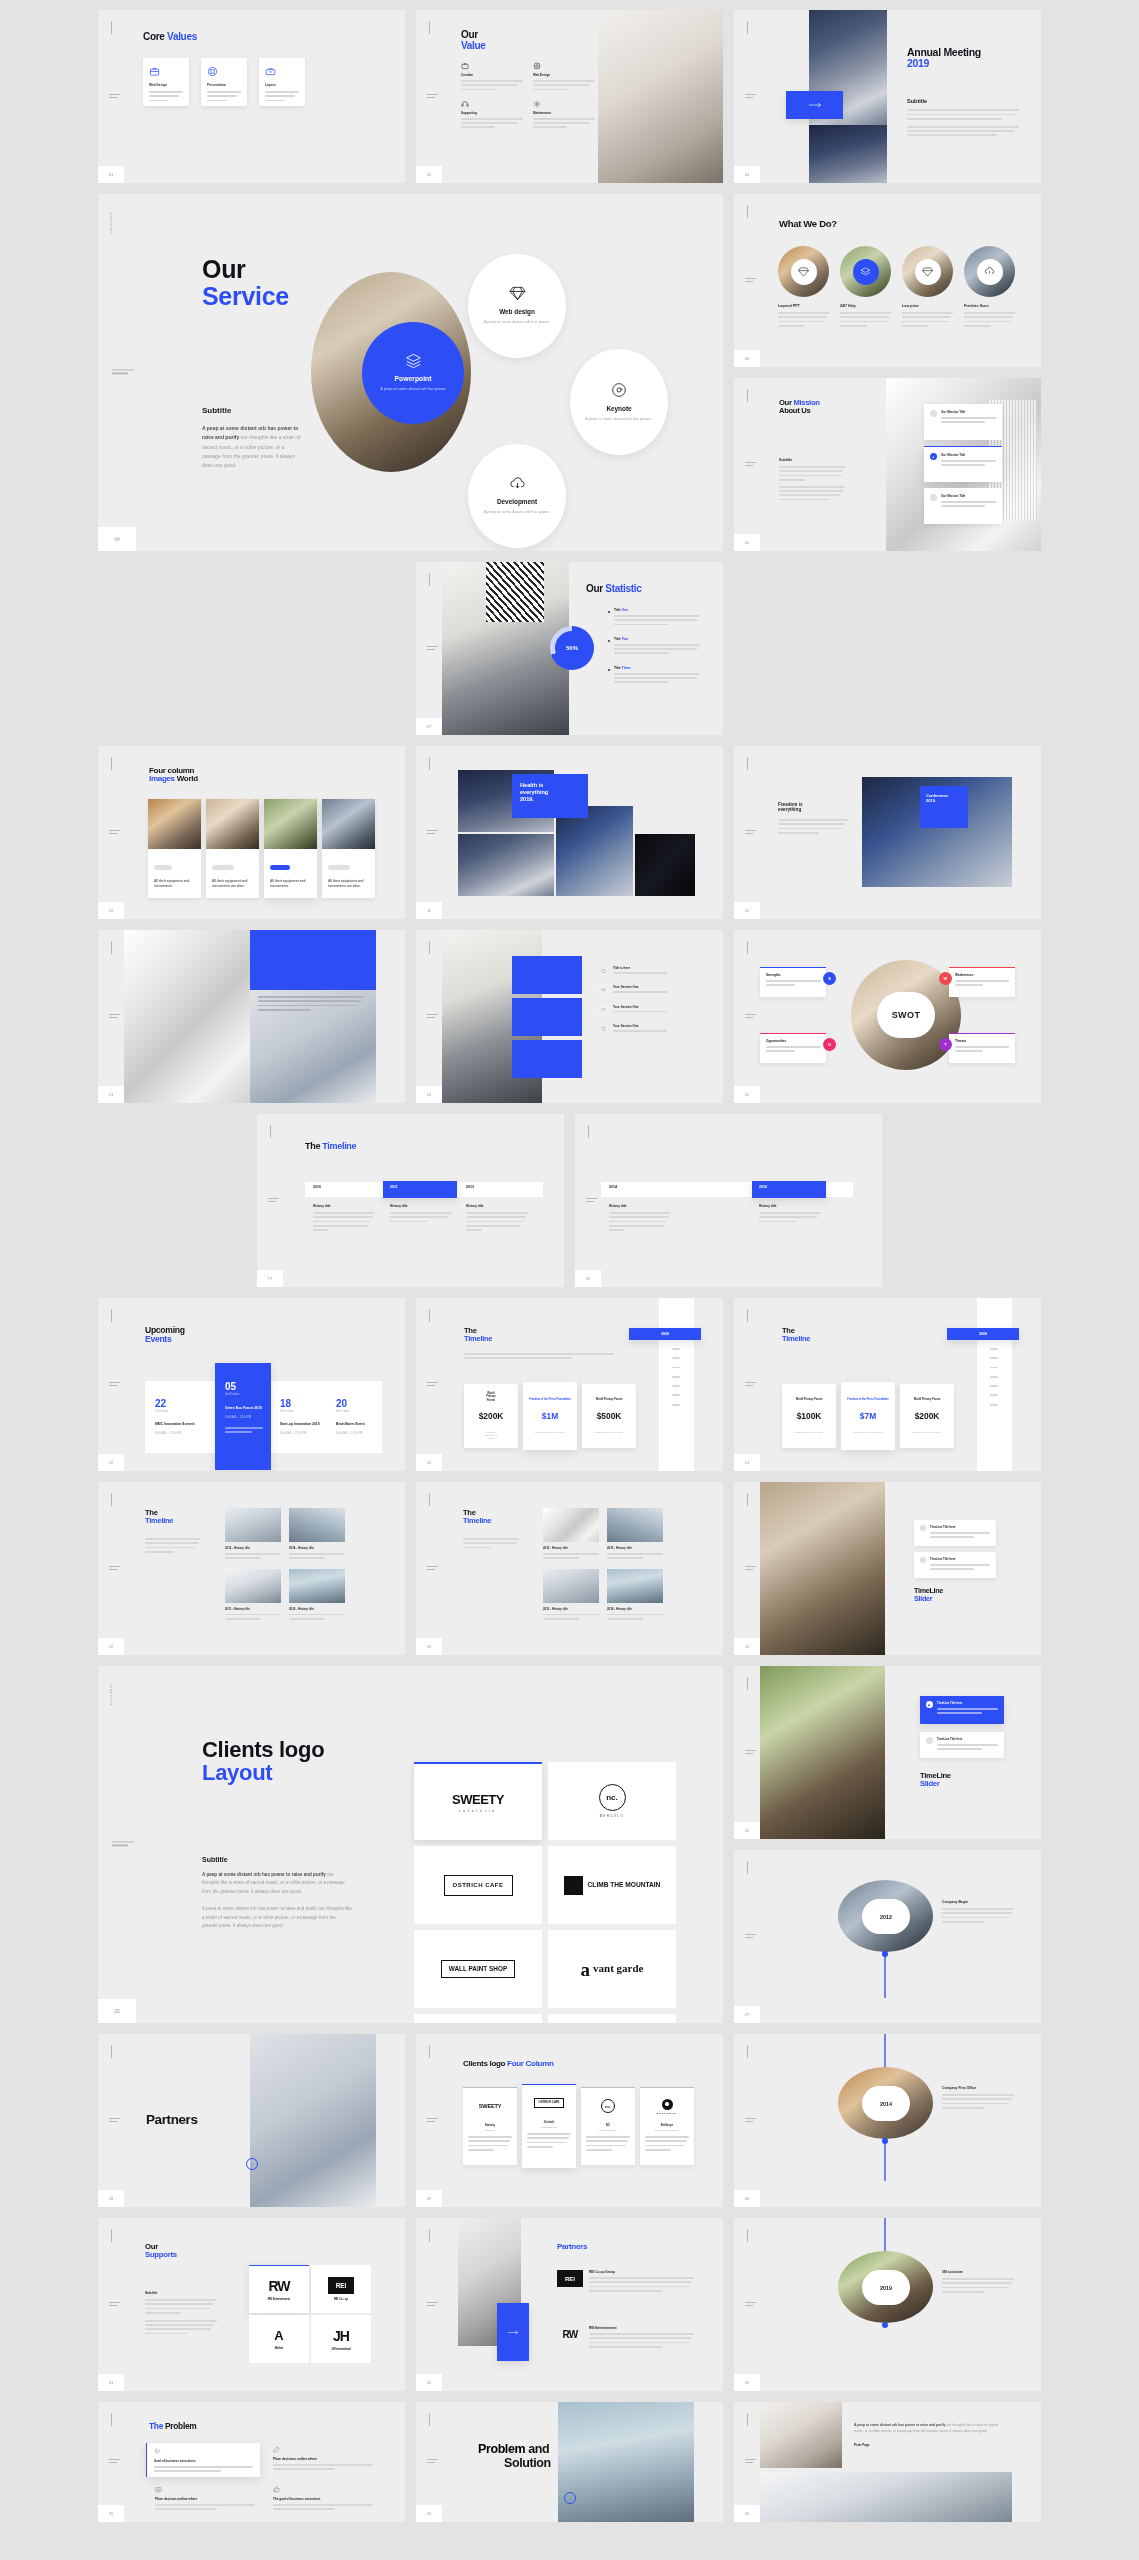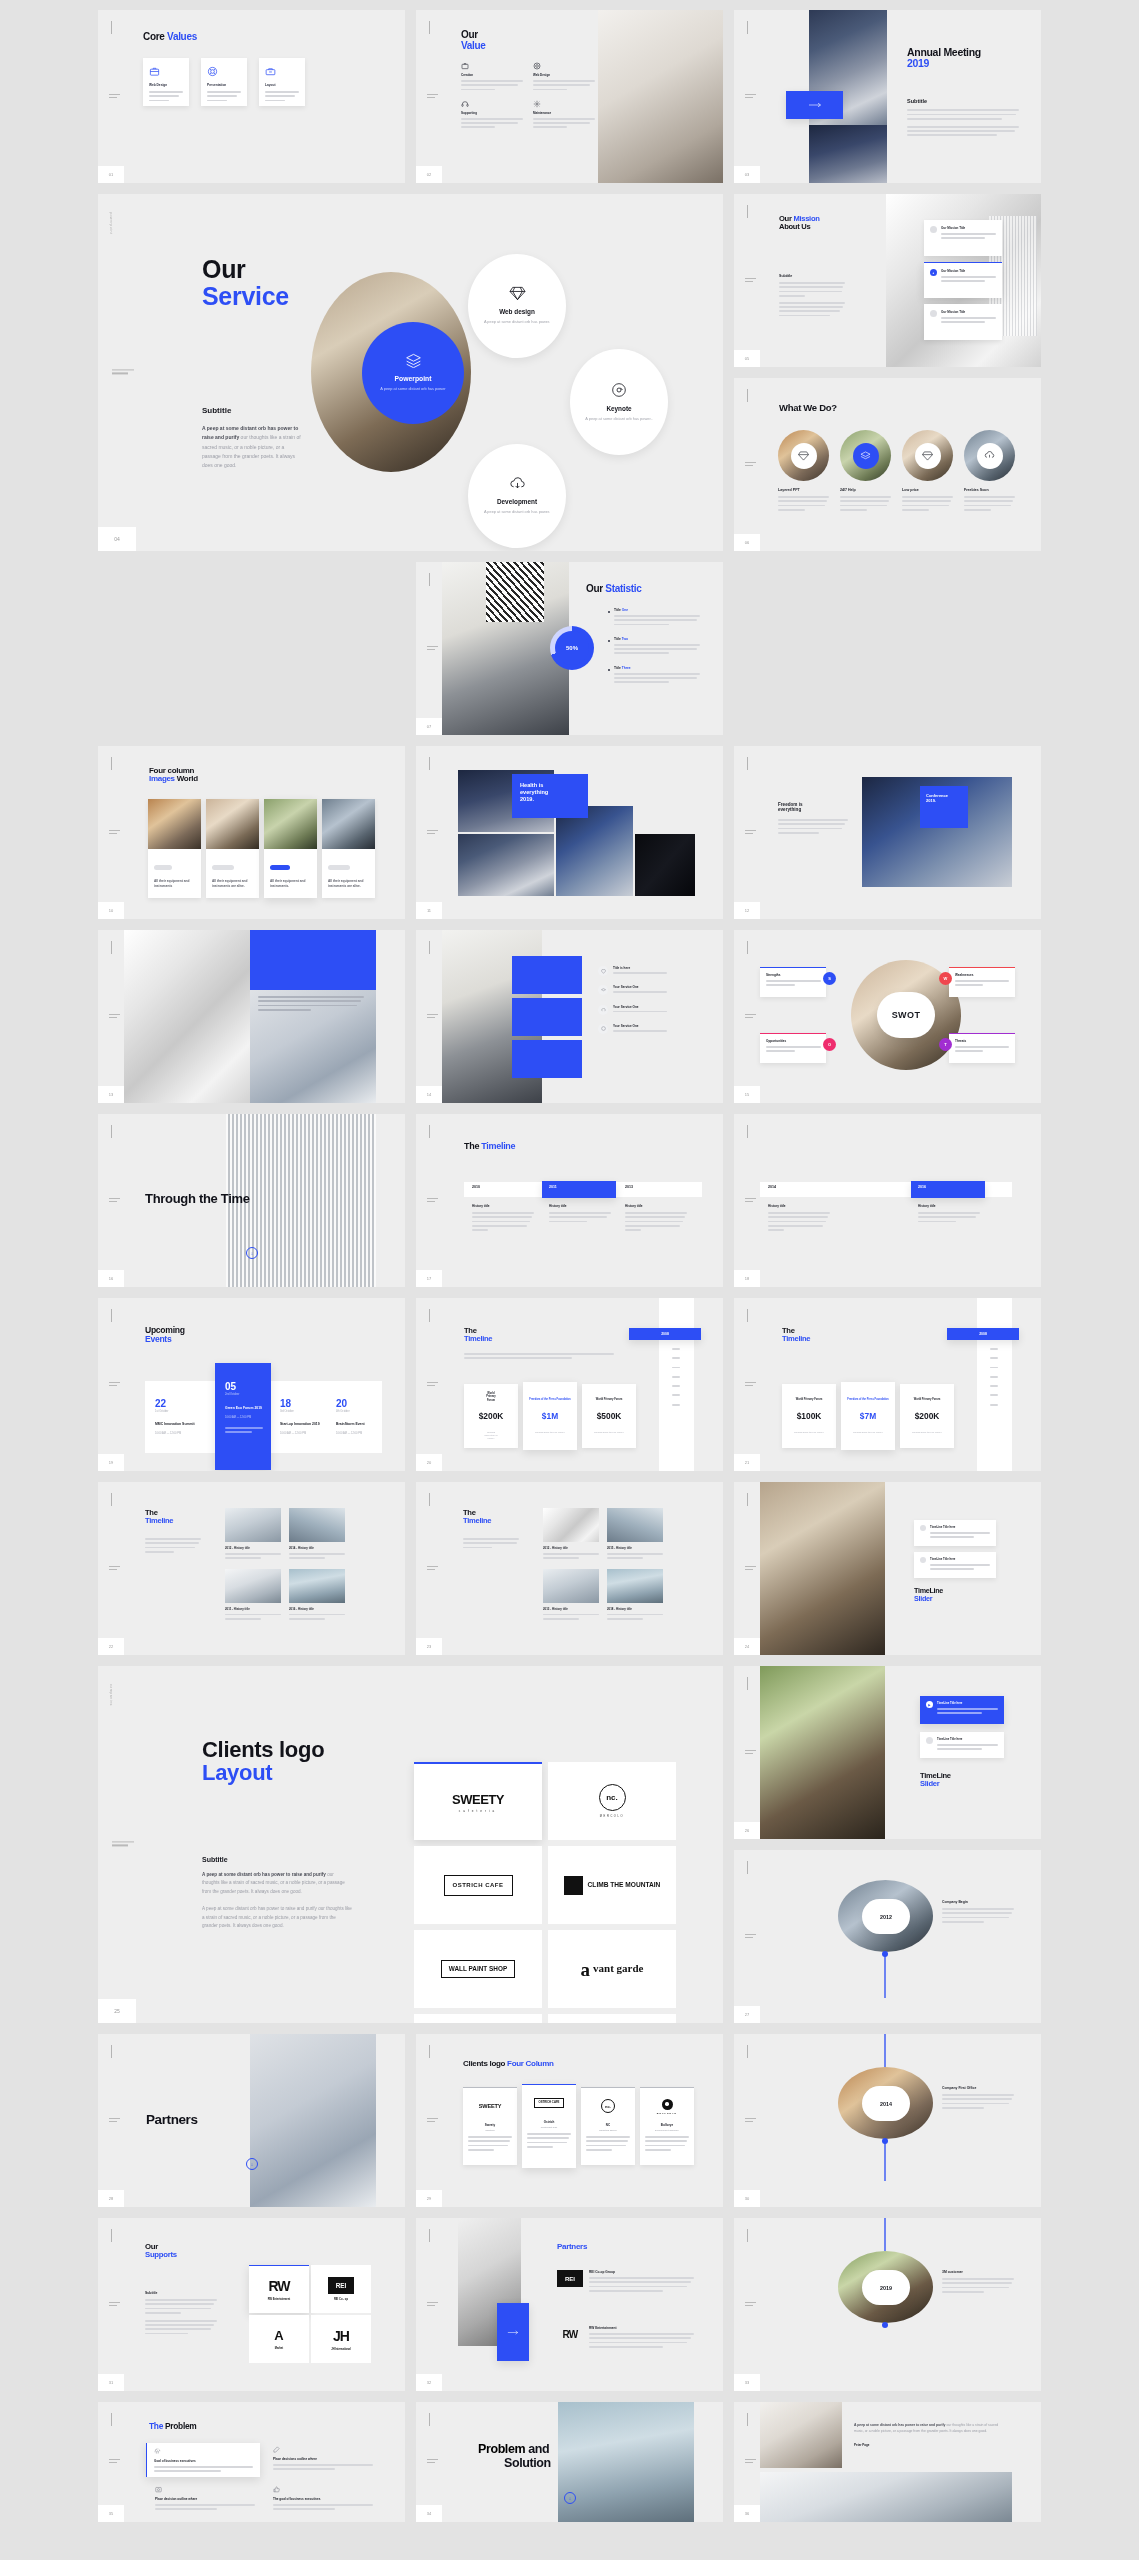"Our Mission" div.slide { order: before "What We Do?" -> after "What We Do?" }
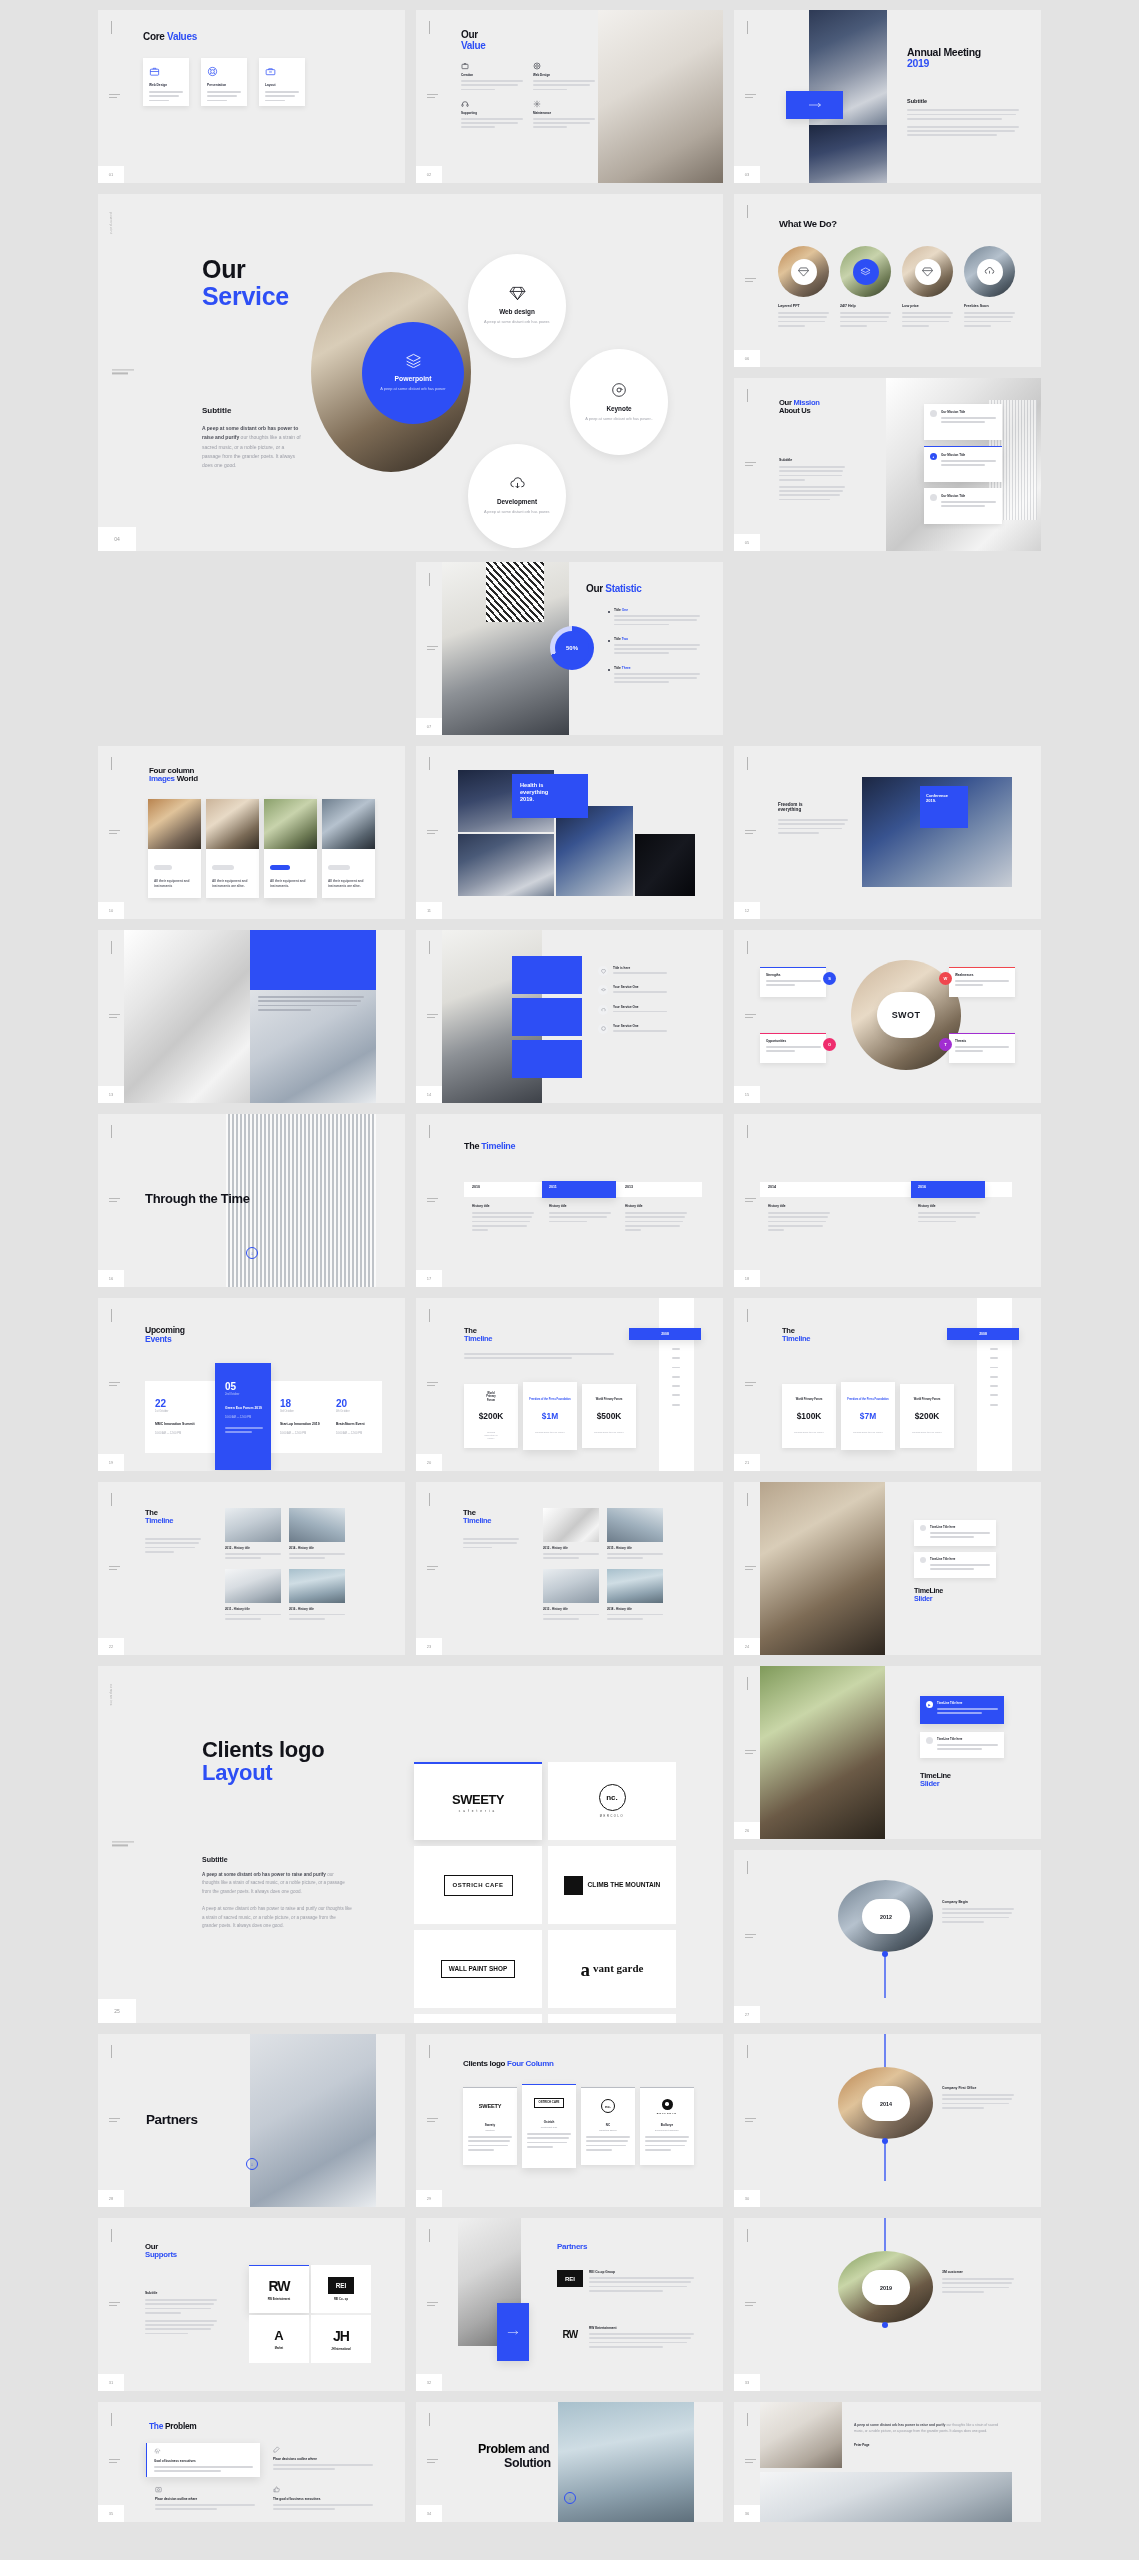"Through the Time" div.slide { html: <div> <div></div> <div> <i></i> <i></i> </div> <div></div> <div>Through the Time</div> <span>↓</span> <div>16</div> </div> -> none }
